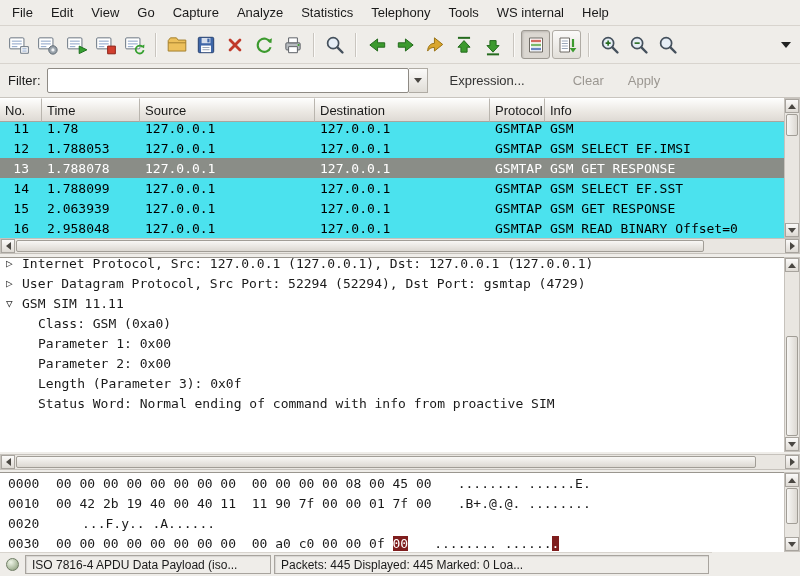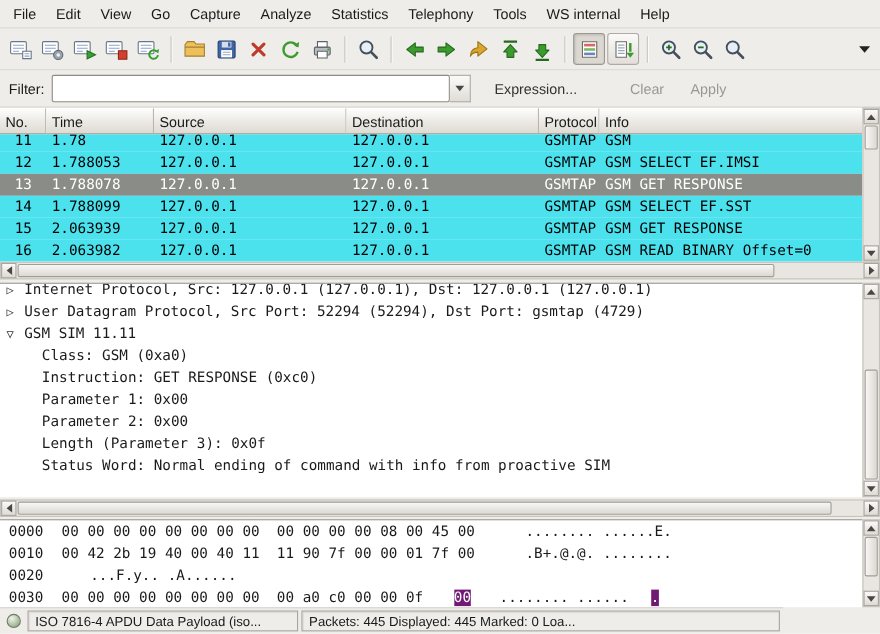"2.063982" span.c { text: 2.063982 -> 2.958048 }
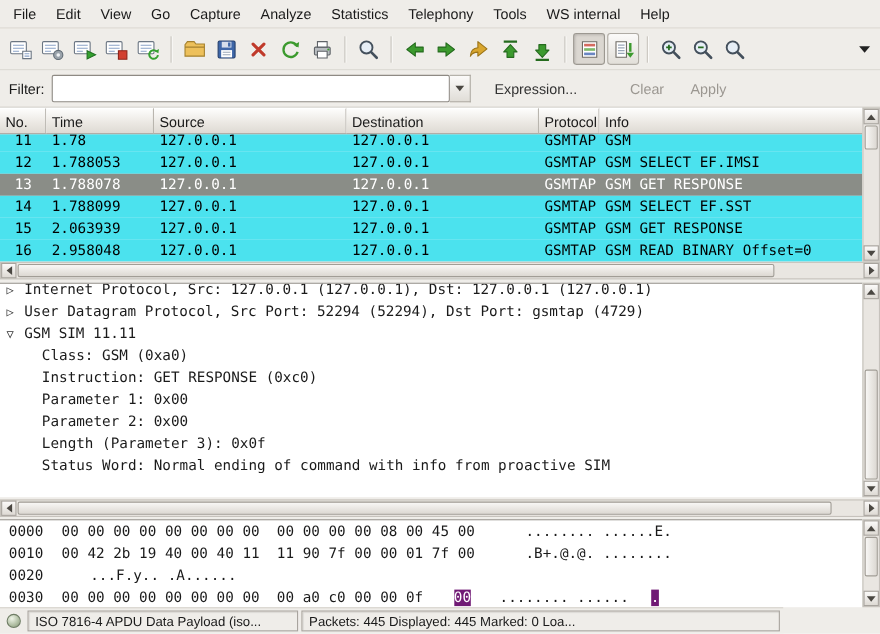"Instruction: GET RESPONSE (0xc0)" div.drow { html: <div> <span>Instruction: GET RESPONSE (0xc0)</span> </div> -> none }
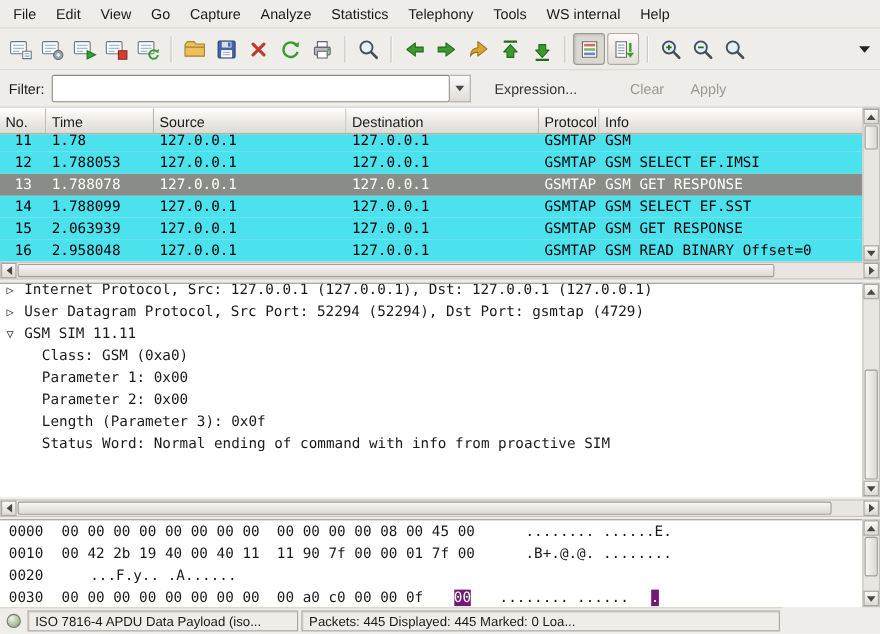"00" .xsel { background: #701a75 -> #7f1d1d; margin-left: 20px -> none }
